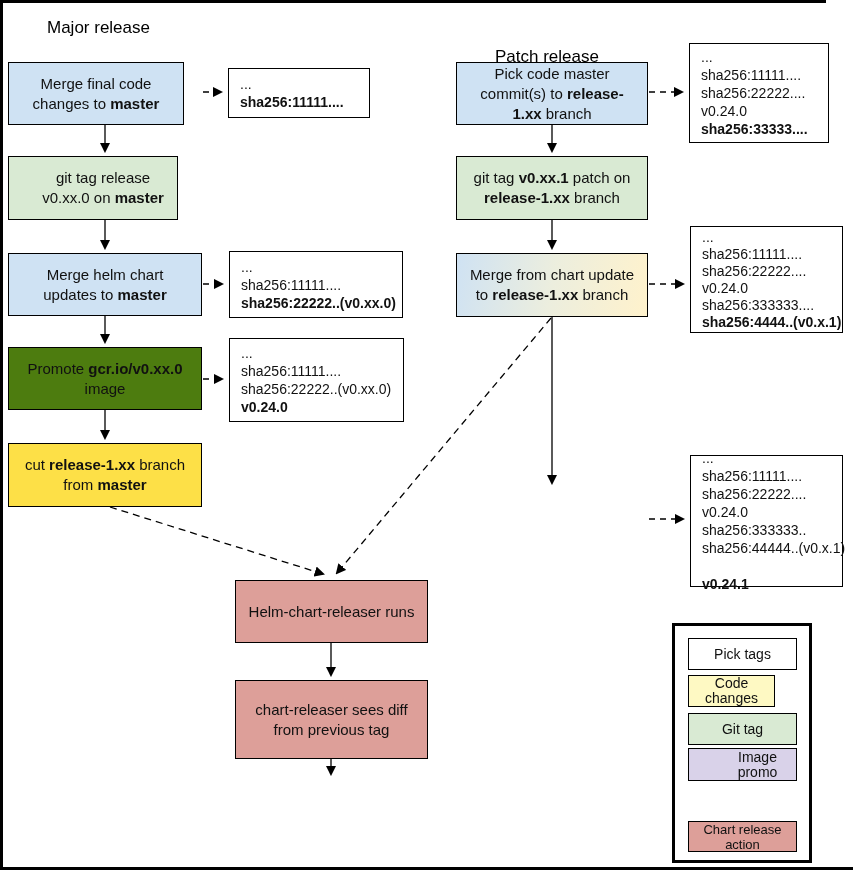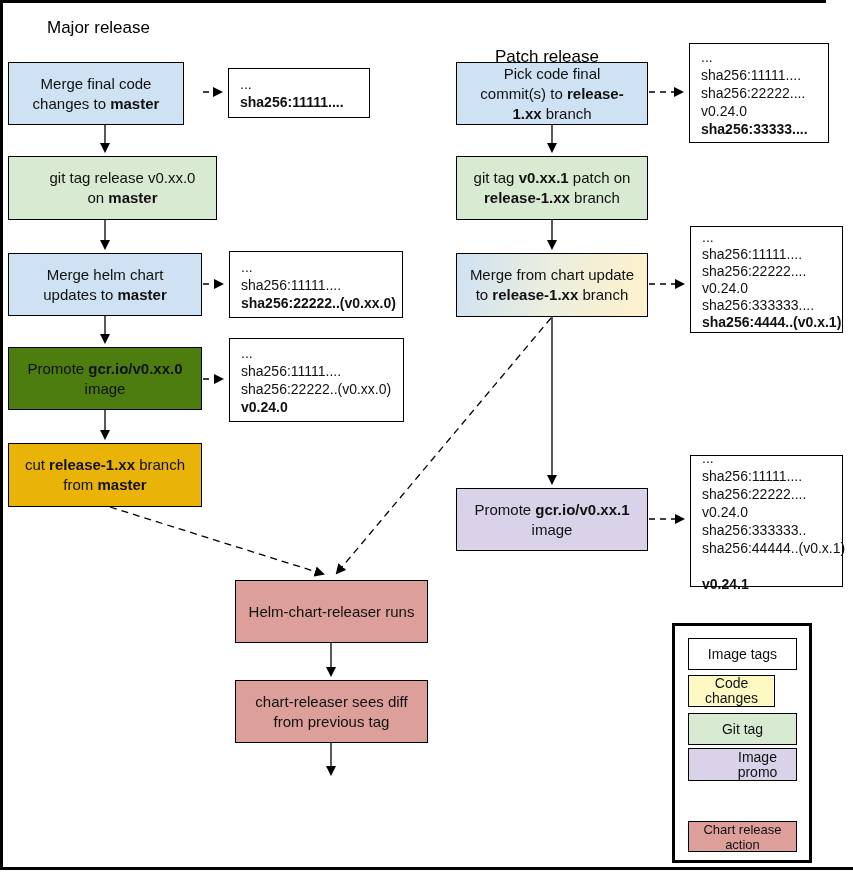"Pick code final commit(s) to" span { text: final -> master }
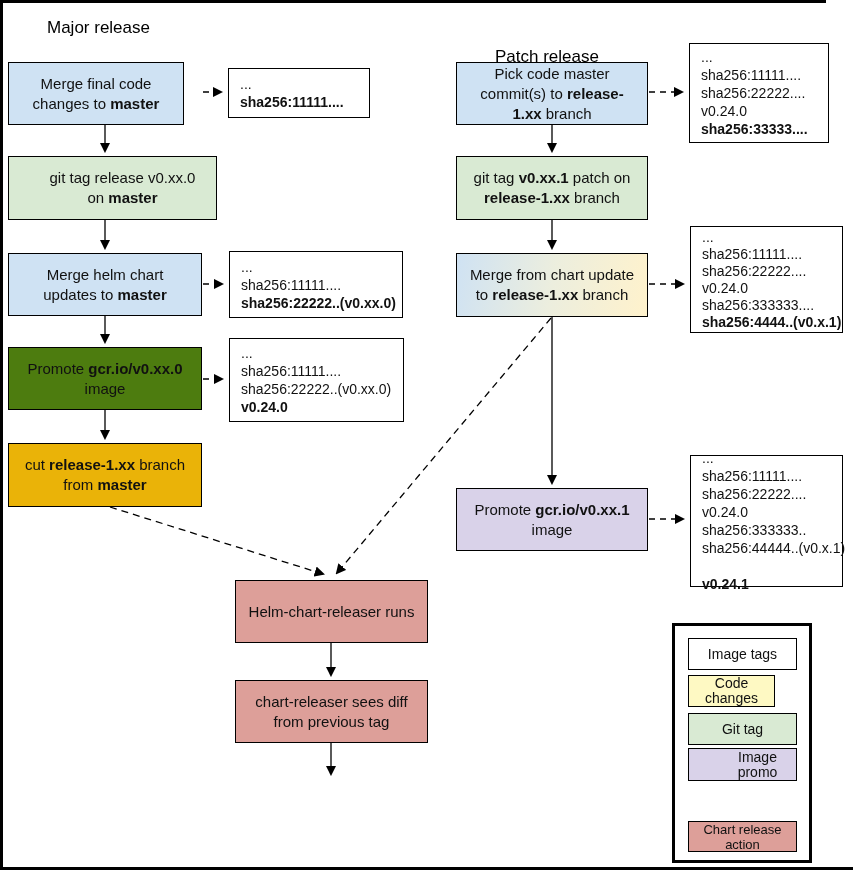"git tag release v0.xx.0 on" div.box { width: 209px -> 170px }
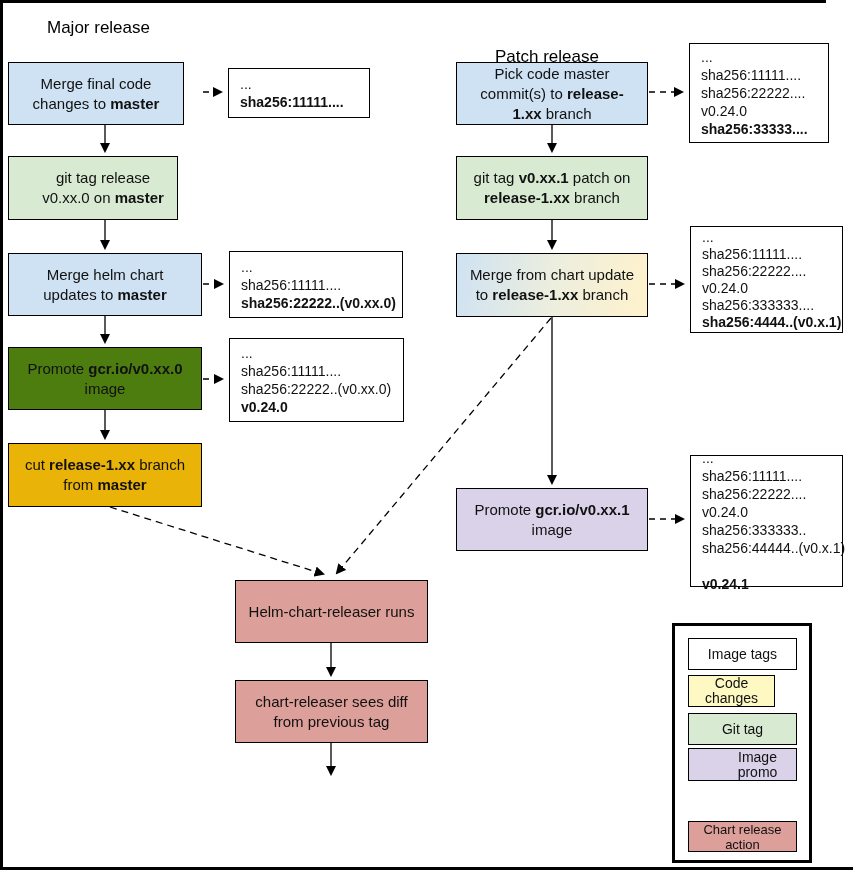"cut release-1.xx branch from master" div.box { background: #eab308 -> #fde047 }
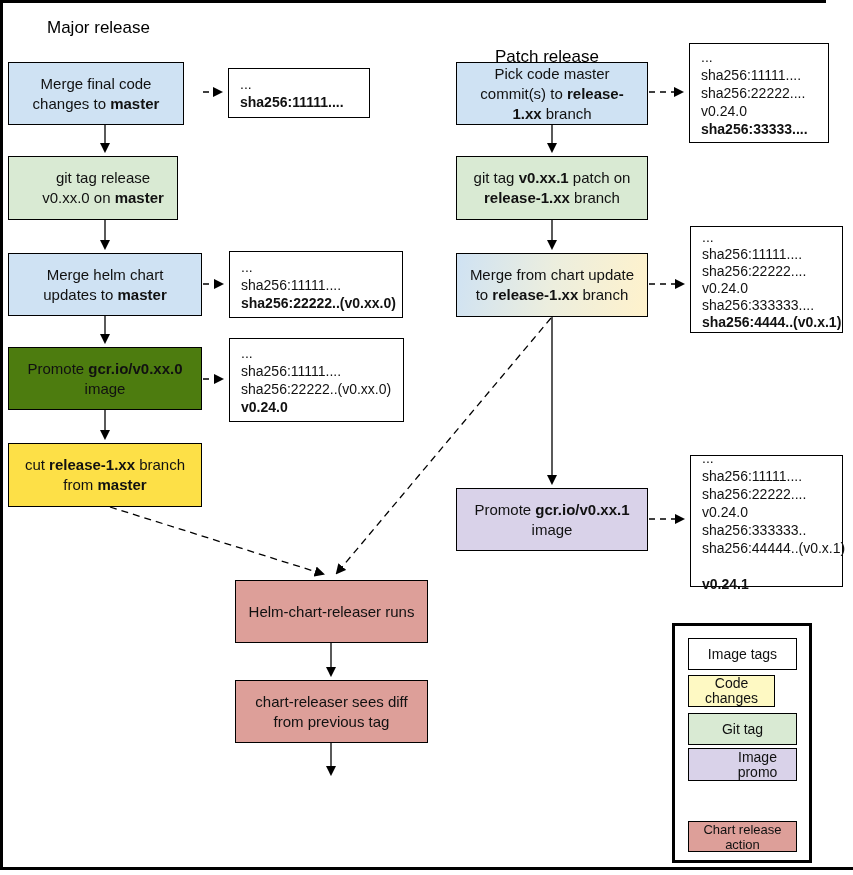"Promote gcr.io/v0.xx.1 image" div.box { html: <div> <div><span>Promote </span><span>gcr.io/v0.xx.1</span><span> image</span></div> </div> -> none }
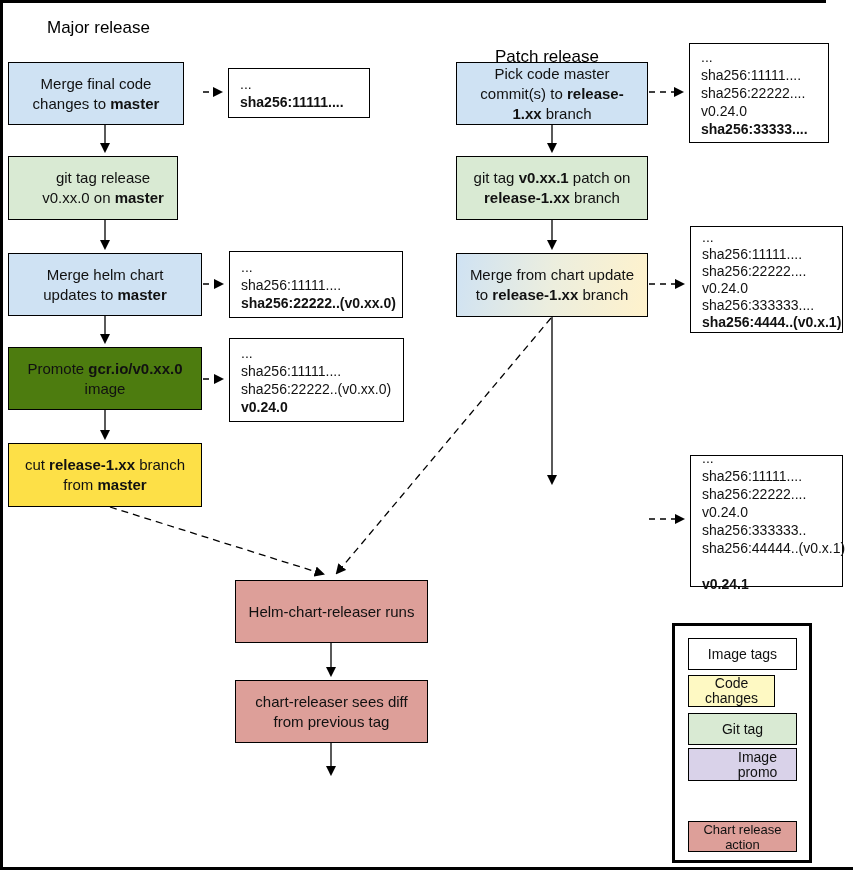"Image tags" div.legend-item { text: Image -> Pick }
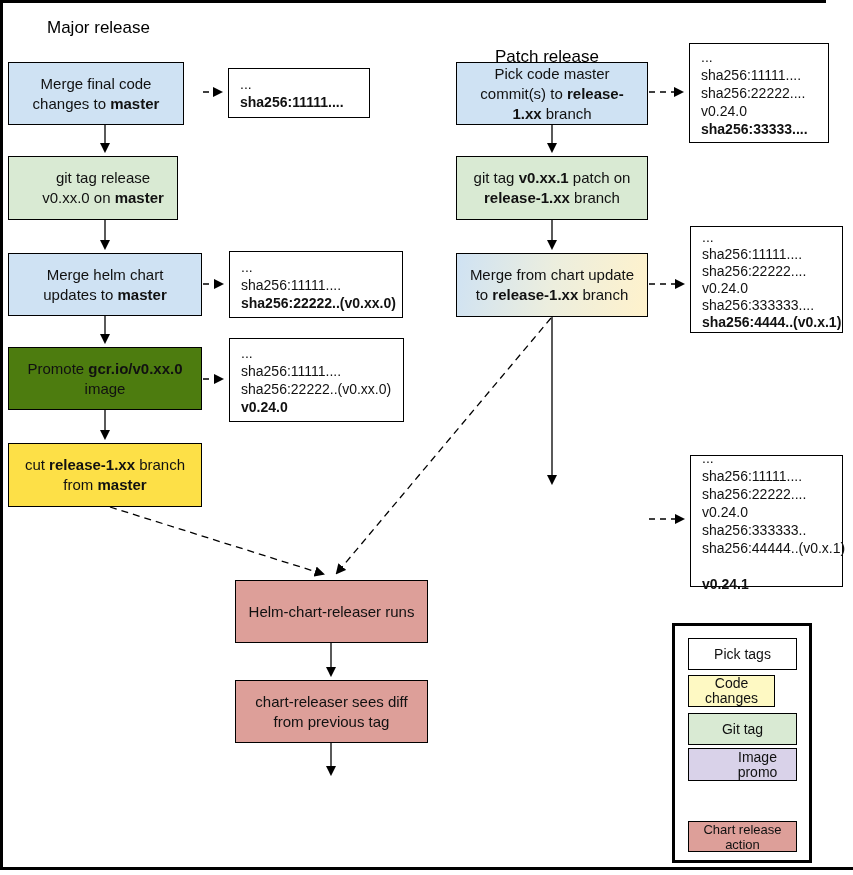"chart-releaser sees diff from previous" div.box { height: 63px -> 79px }
